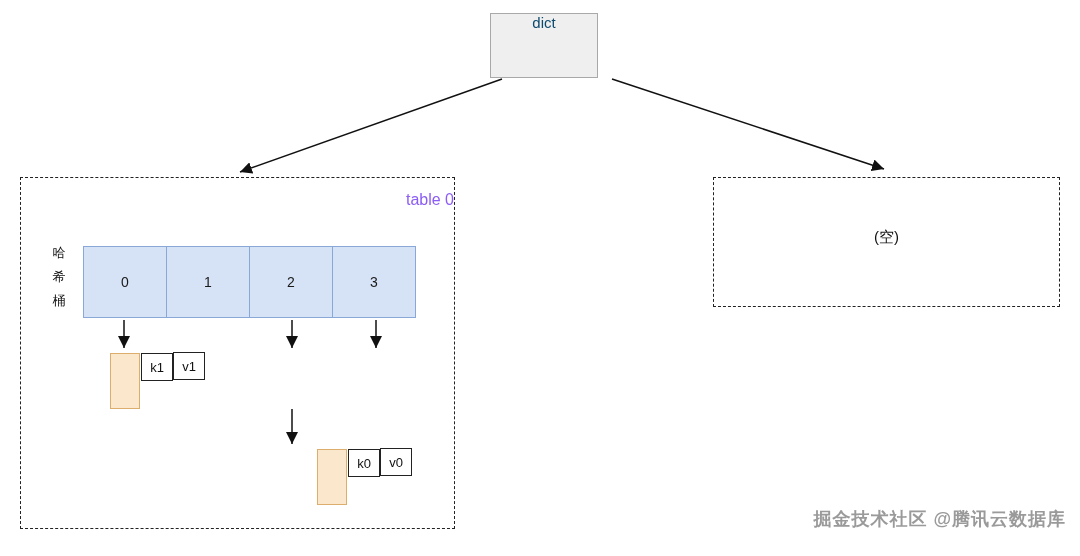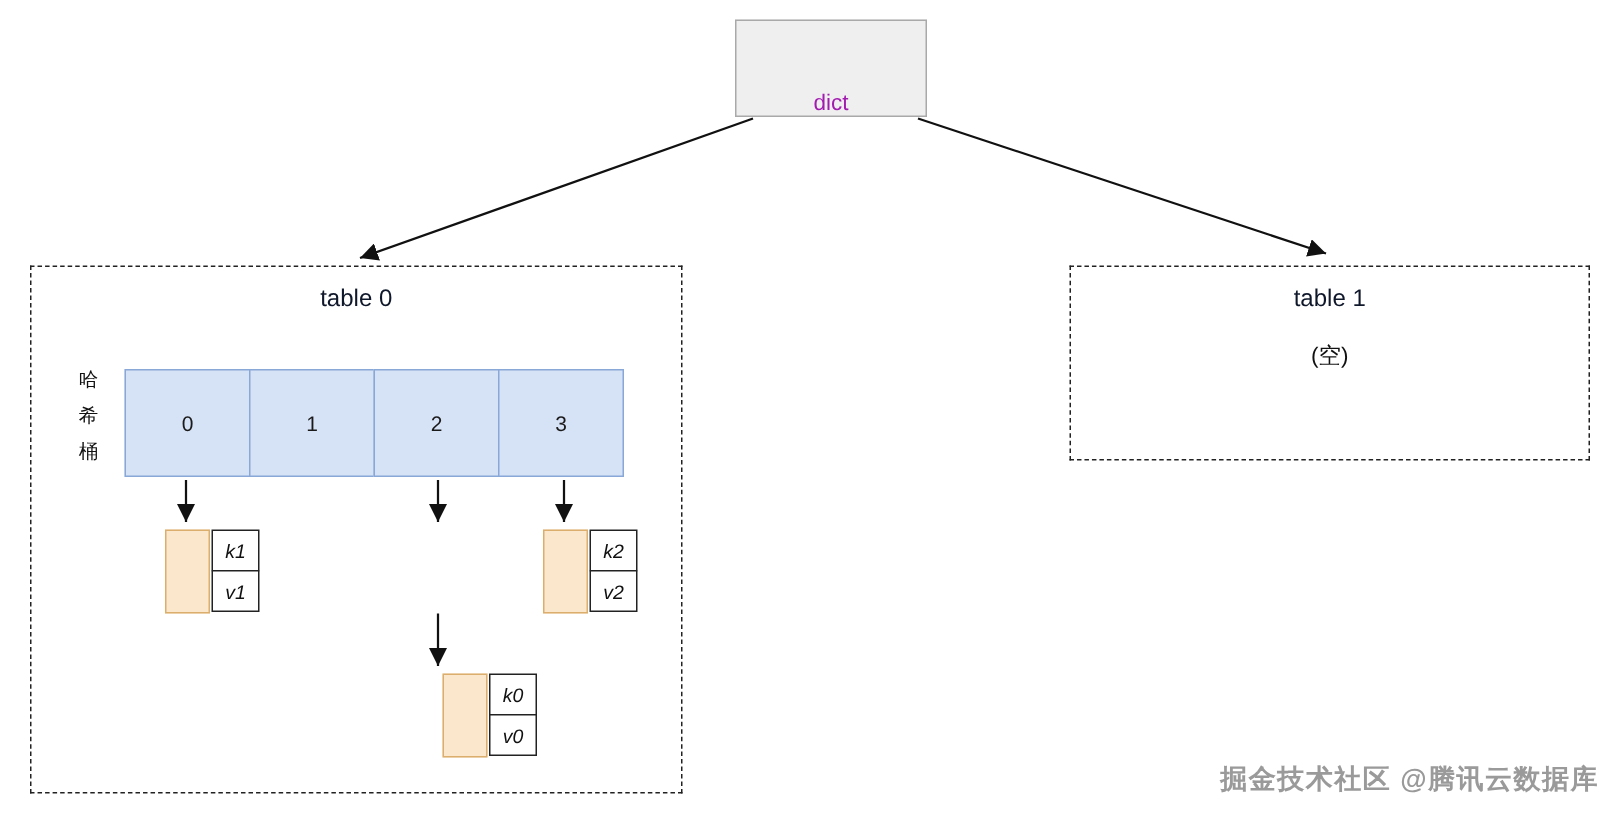"dict" .dict-box { align-items: flex-end -> flex-start; color: #a21caf -> #0c4a6e; width: 128px -> 108px }
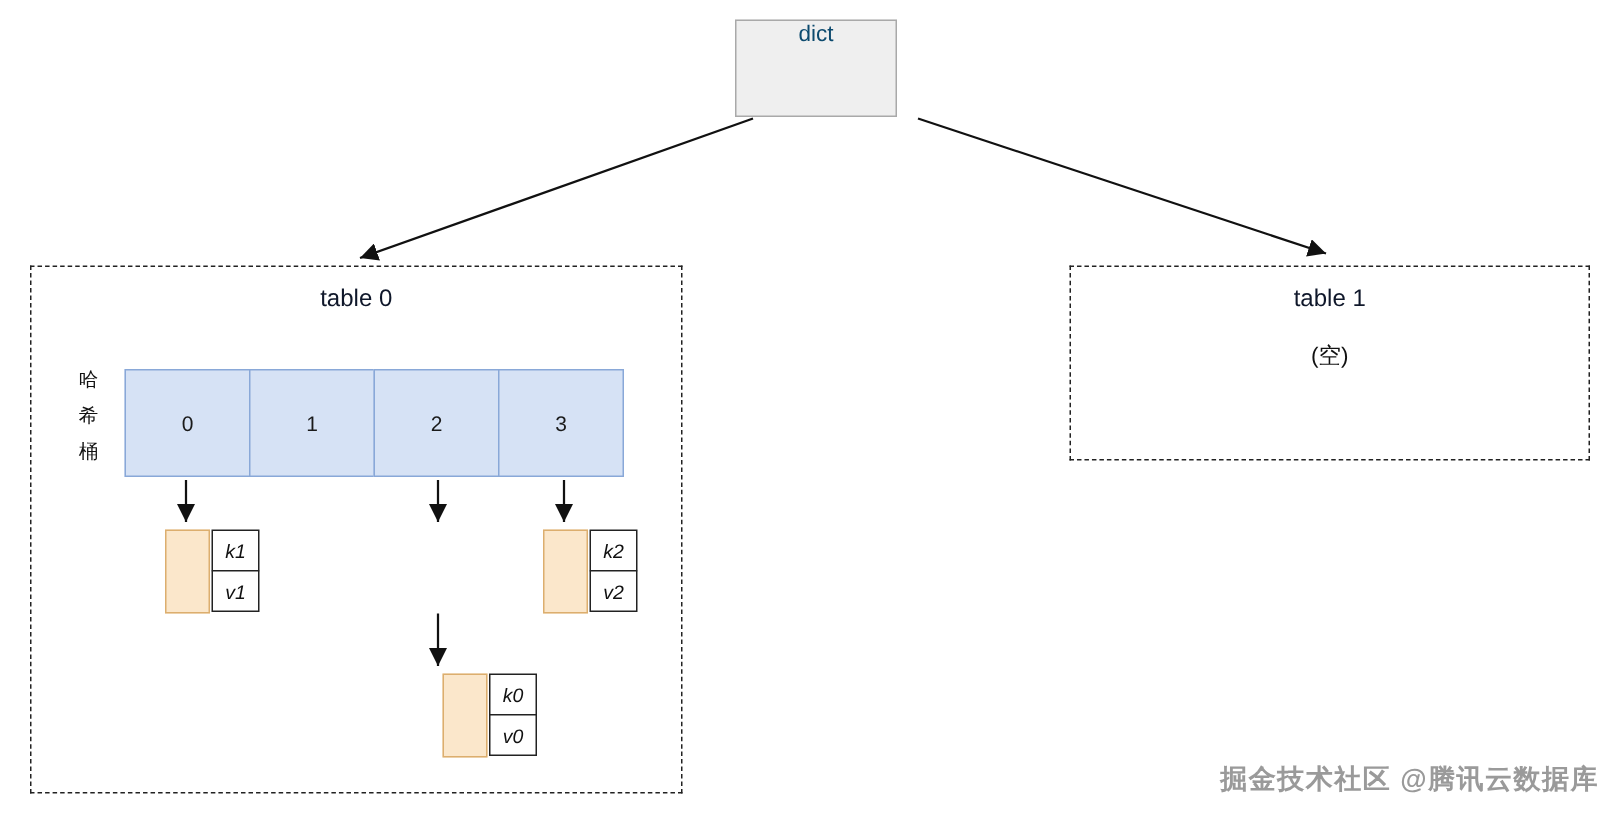"table 0" .t-title { color: #0f172a -> #8b5cf6; text-align: center -> right }
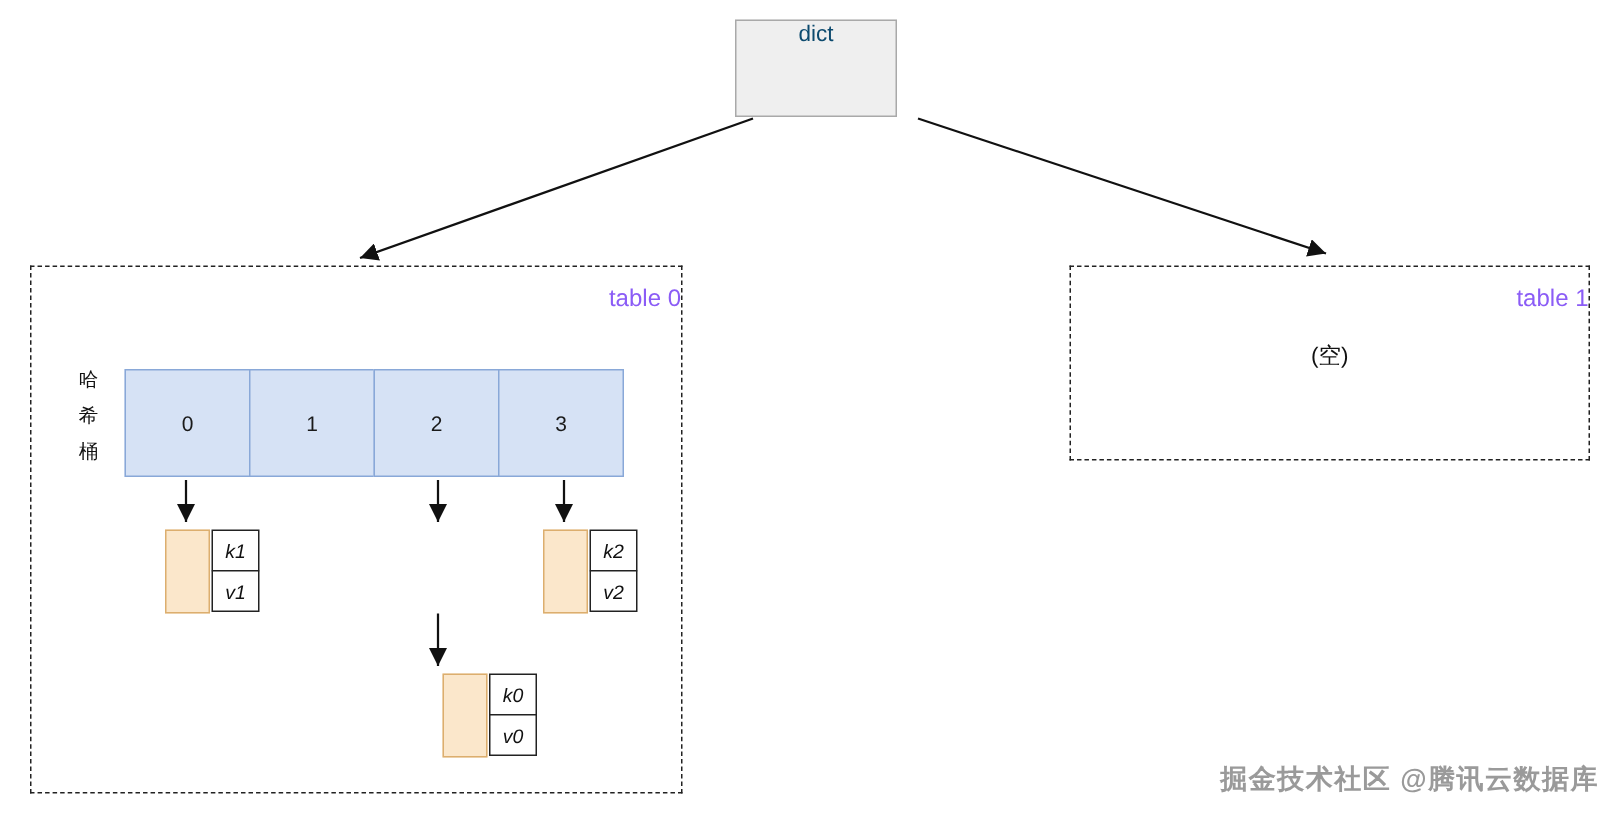"table 1" div.t-title { html: <div>table 1</div> -> none }
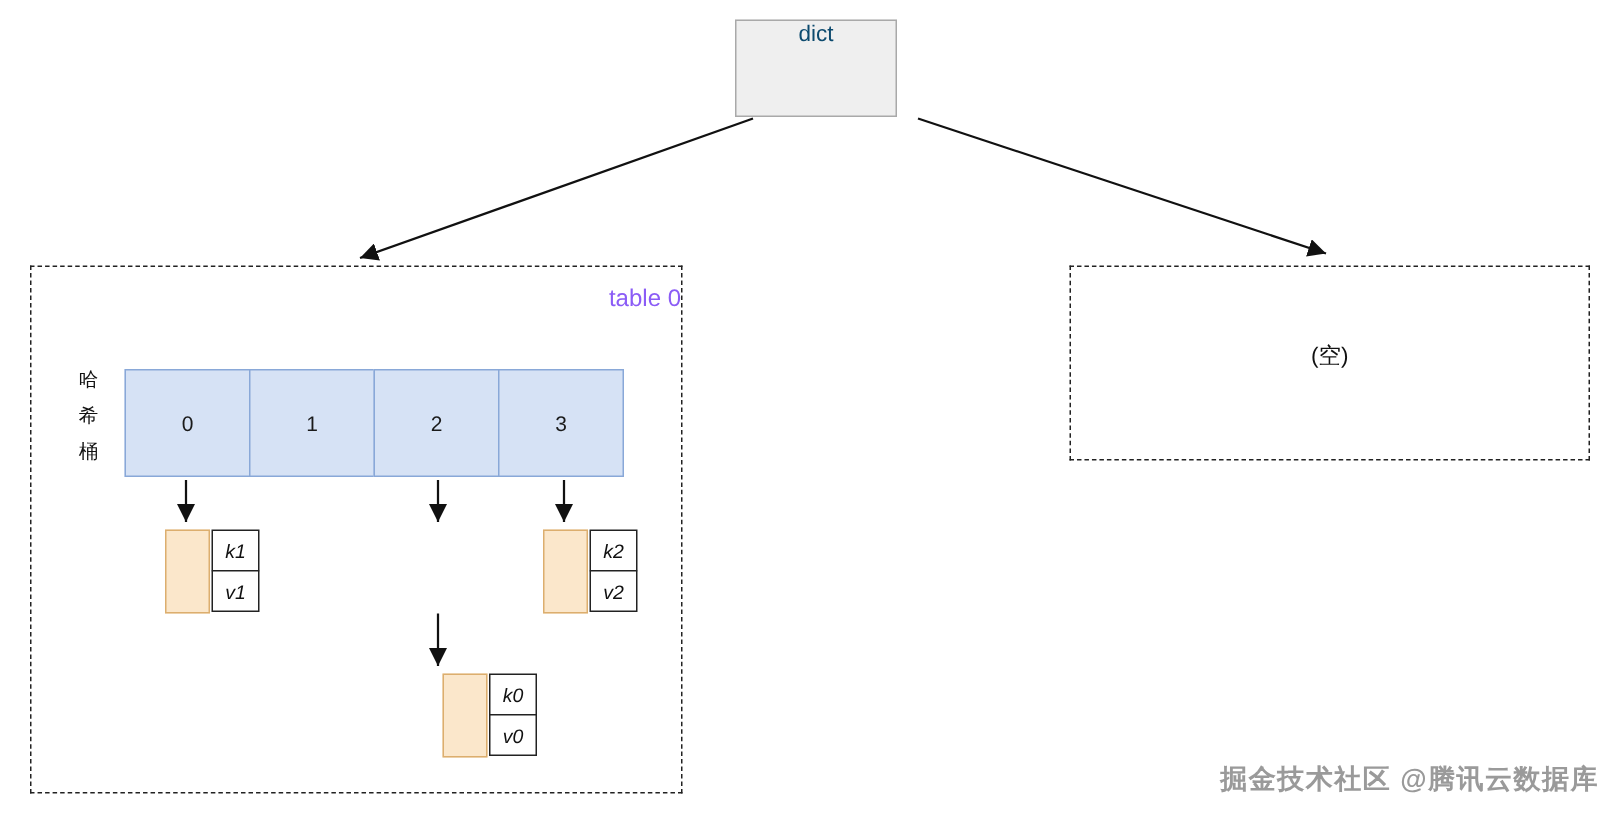"k1" .kv { flex-direction: column -> row; font-style: italic -> none }
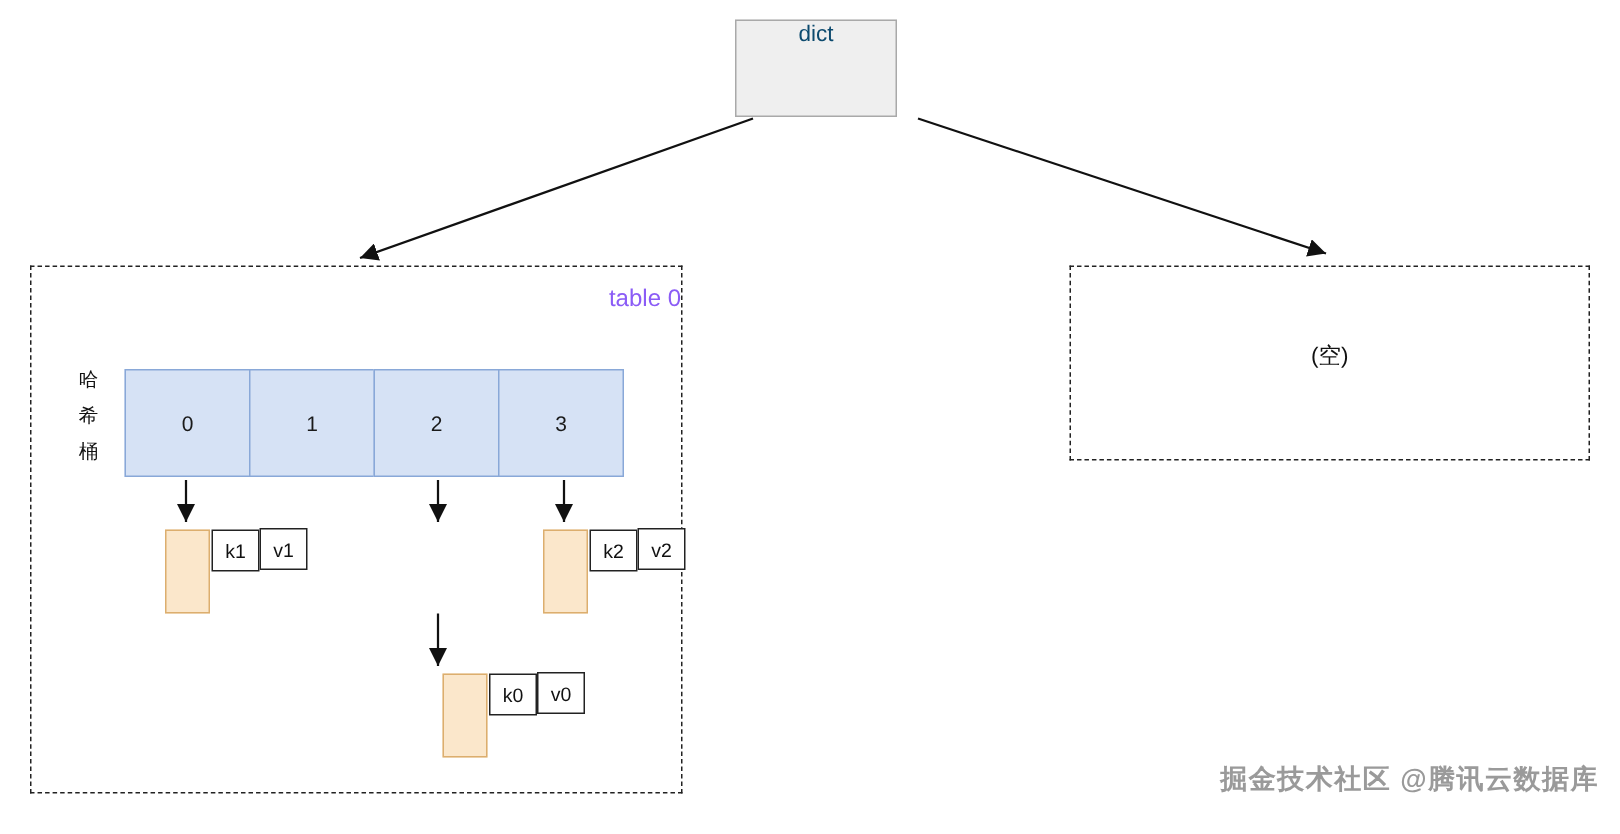"k2" div.entry { html: <div> <div></div> <div> <div>k2</div> <div>v2</div> </div> </div> -> none }
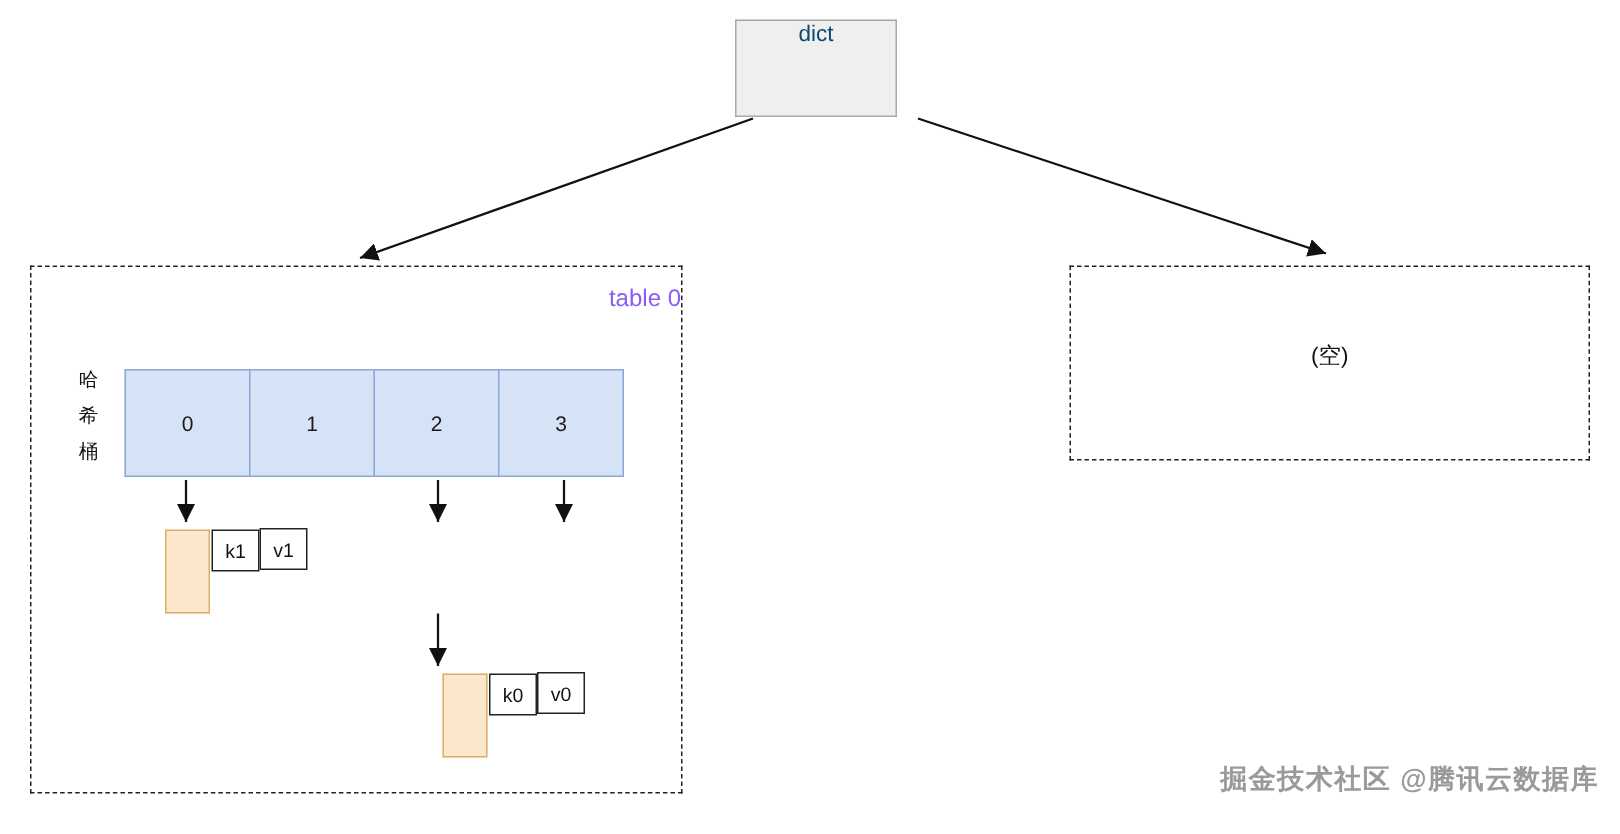"k0" div.entry { left: 247px -> 269px }
